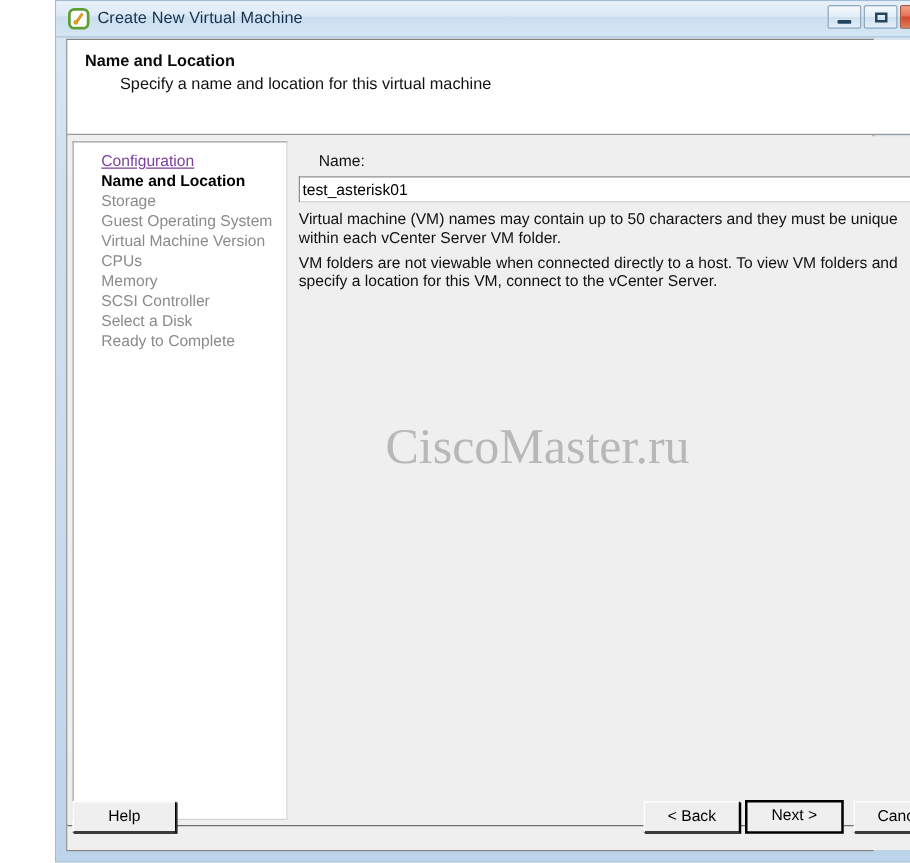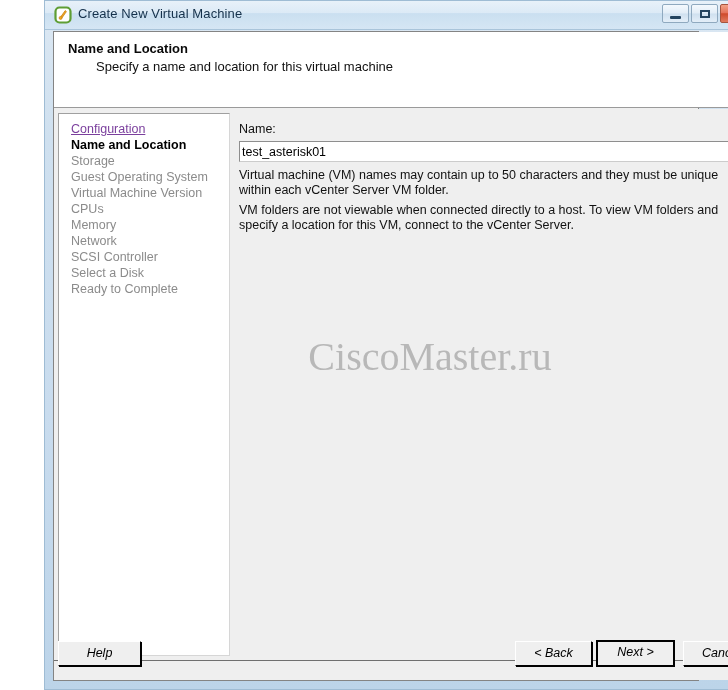"Configuration" .nav-item { padding: 0 0 0 12px -> 0 0 0 22px }
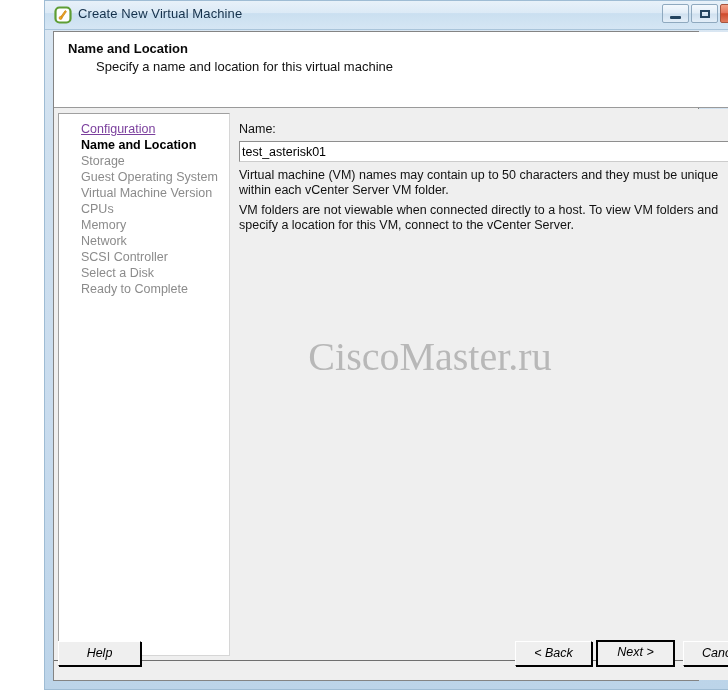"Name:" #name-label { left: 3px -> 19px }
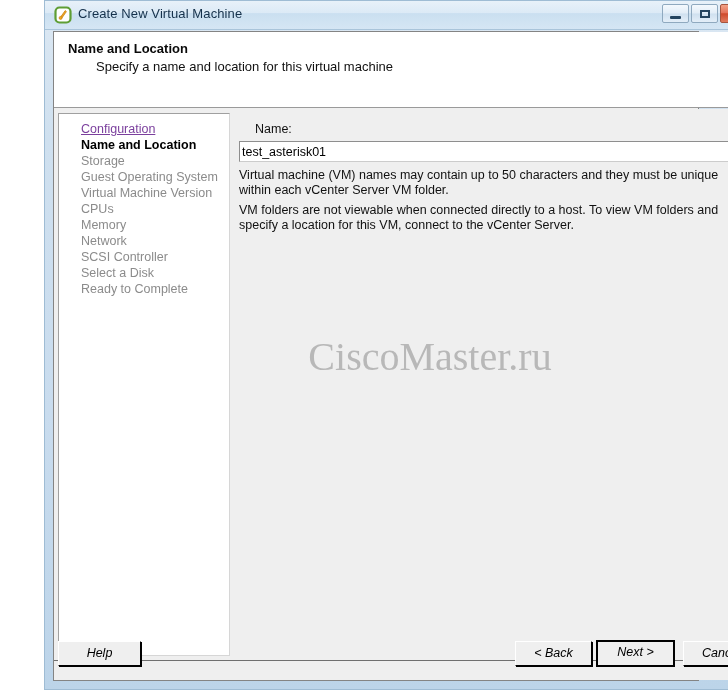"Network" div.nav-item { html: <div> <span>Network</span> </div> -> none }
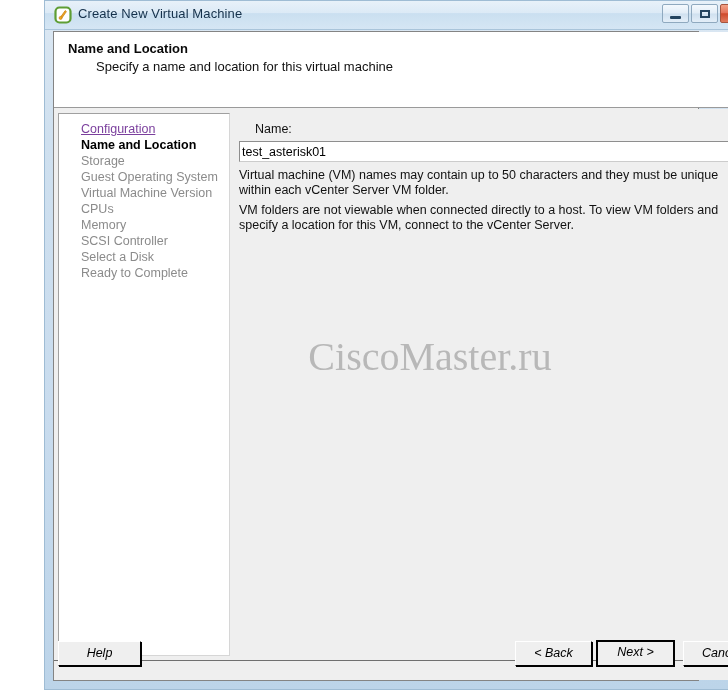"Help" .btn { font-style: italic -> none }
